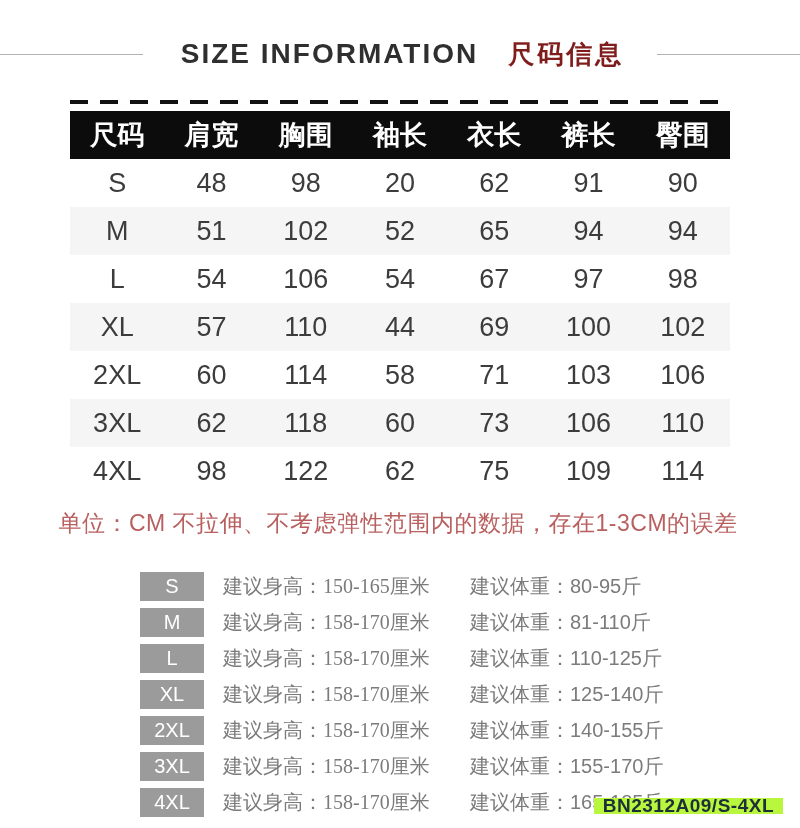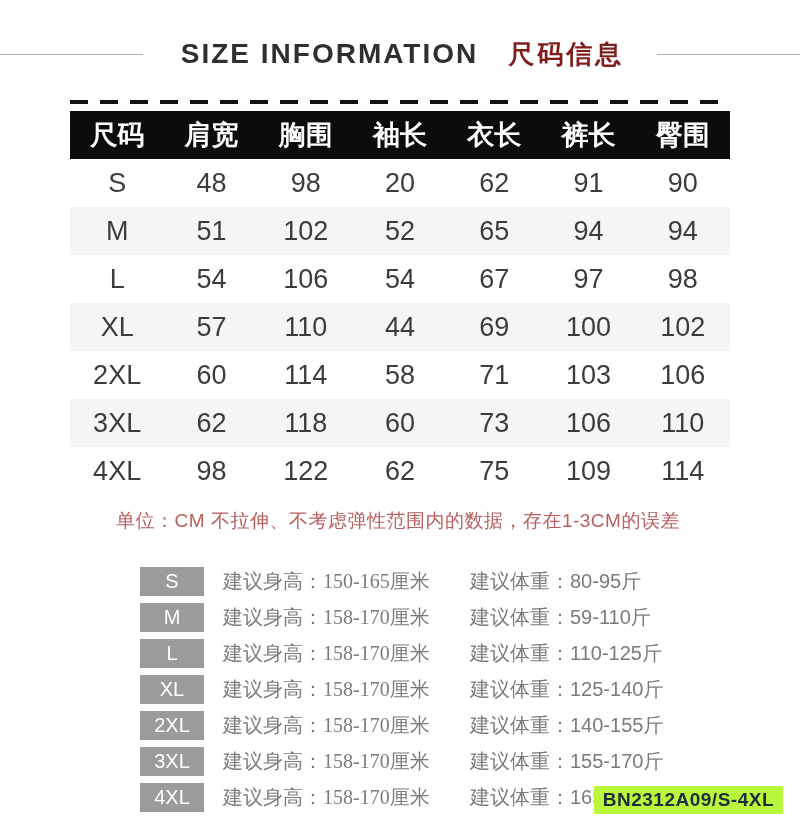"单位：CM 不拉伸、不考虑弹性范围内的数据，存在1-3CM的误差" .note { font-size: 19px -> 23px }
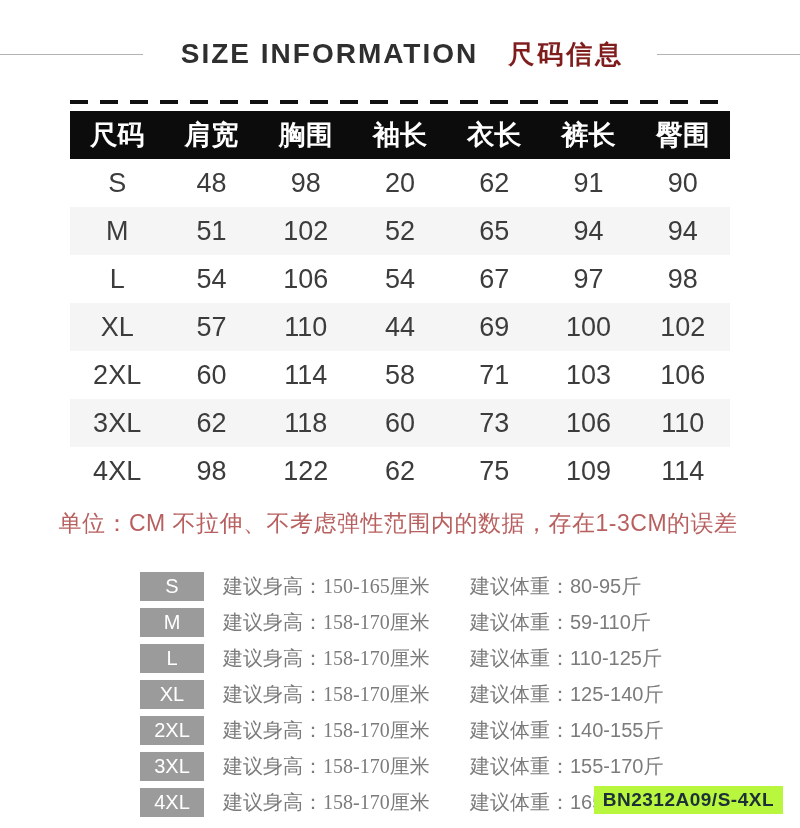"建议体重：59-110斤" span.rec-weight { text: 59-110 -> 81-110 }
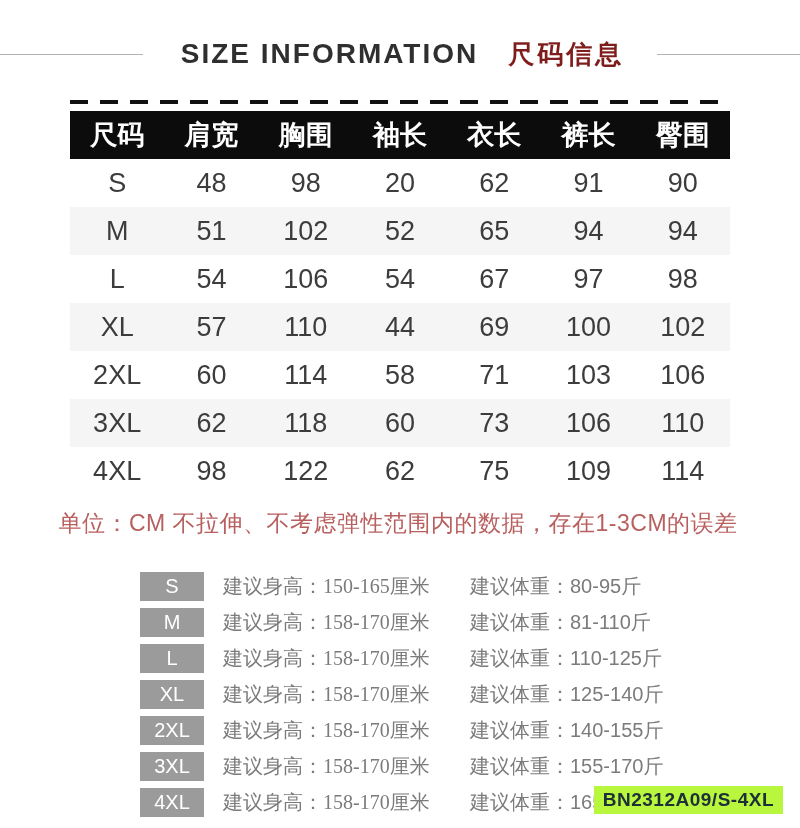"BN2312A09/S-4XL" .sku-badge { height: 28px -> 16px }
